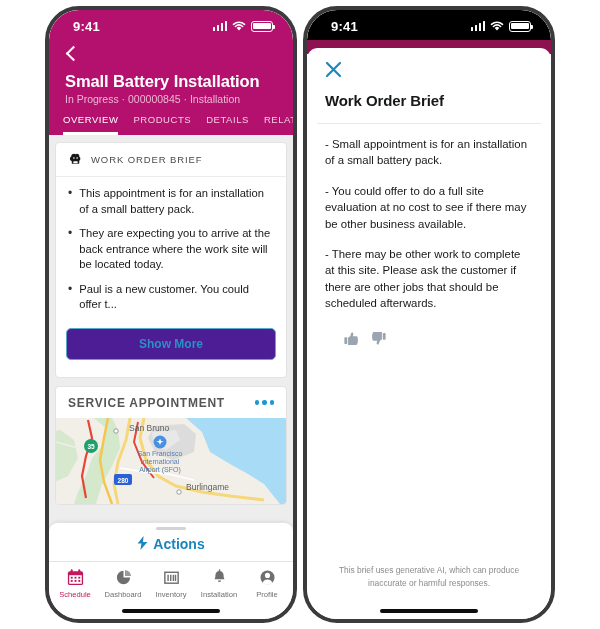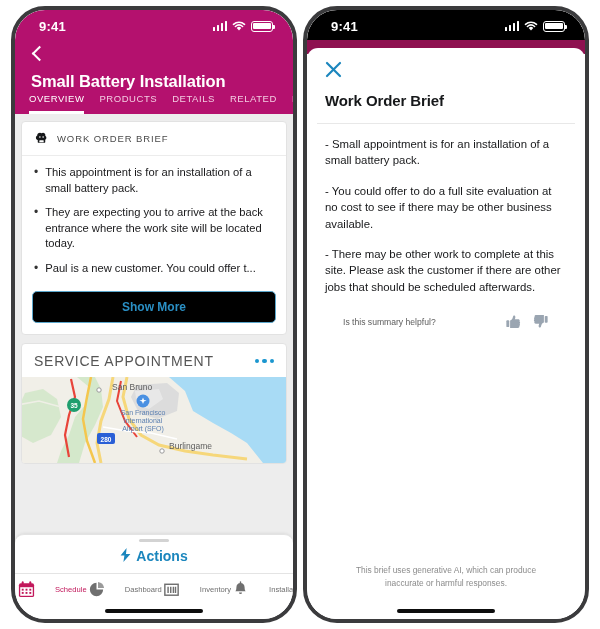"9:41" .phone { width: 286px -> 252px }
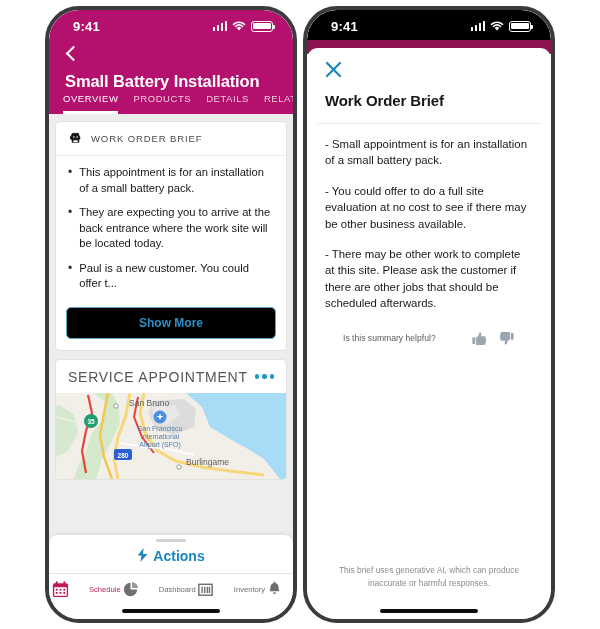"In Progress · 000000845 ·" div.wo-meta { html: none -> <div>In Progress · 000000845 · Installation</div> }
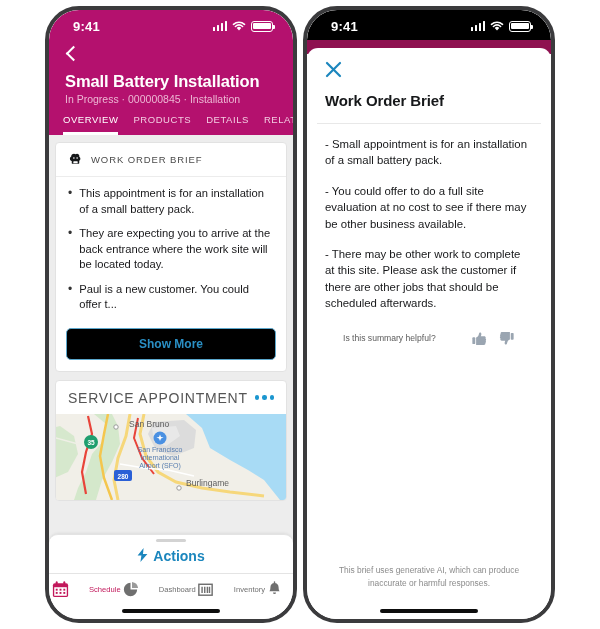"Show More" .show-more { background: #000000 -> #4c1d95; margin: 4px 10px 11px -> 4px 10px 17px }
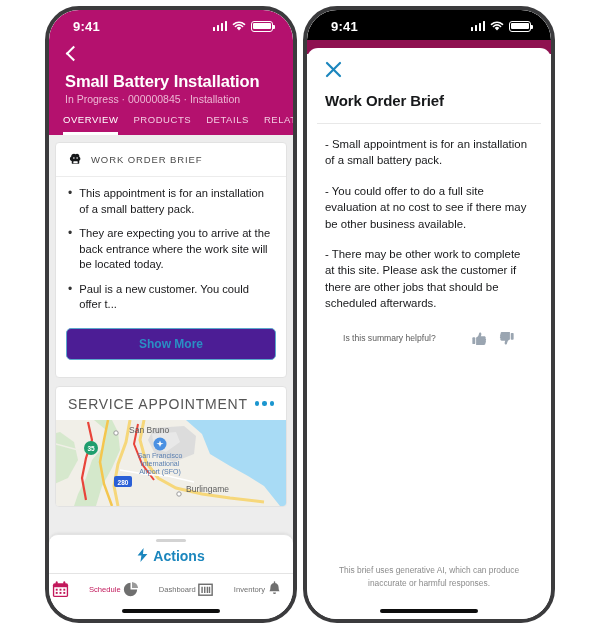"Is this summary helpful?" span.feedback-q { html: <span>Is this summary helpful?</span> -> none }
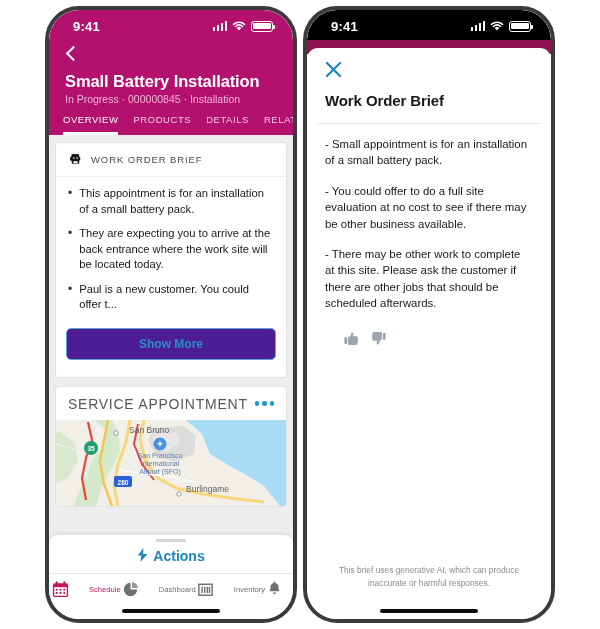"SERVICE APPOINTMENT" .appt-title { font-size: 14px -> 12px; font-weight: none -> bold }
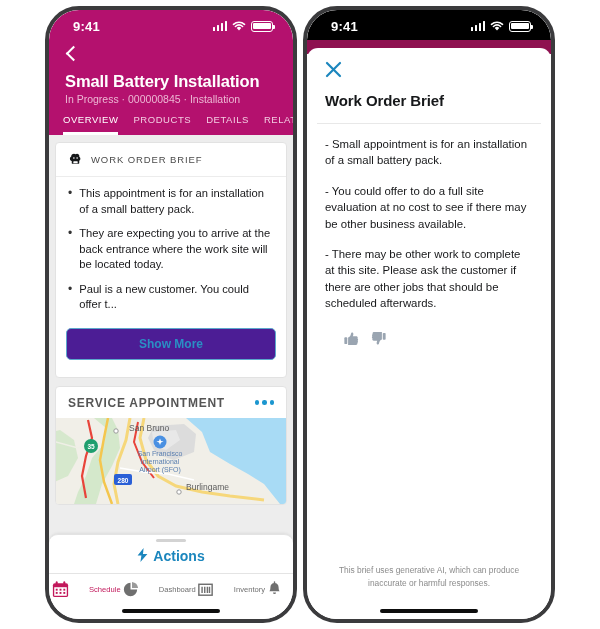"Schedule" .tabitem { flex-direction: row -> column; gap: 19px -> 3px }
